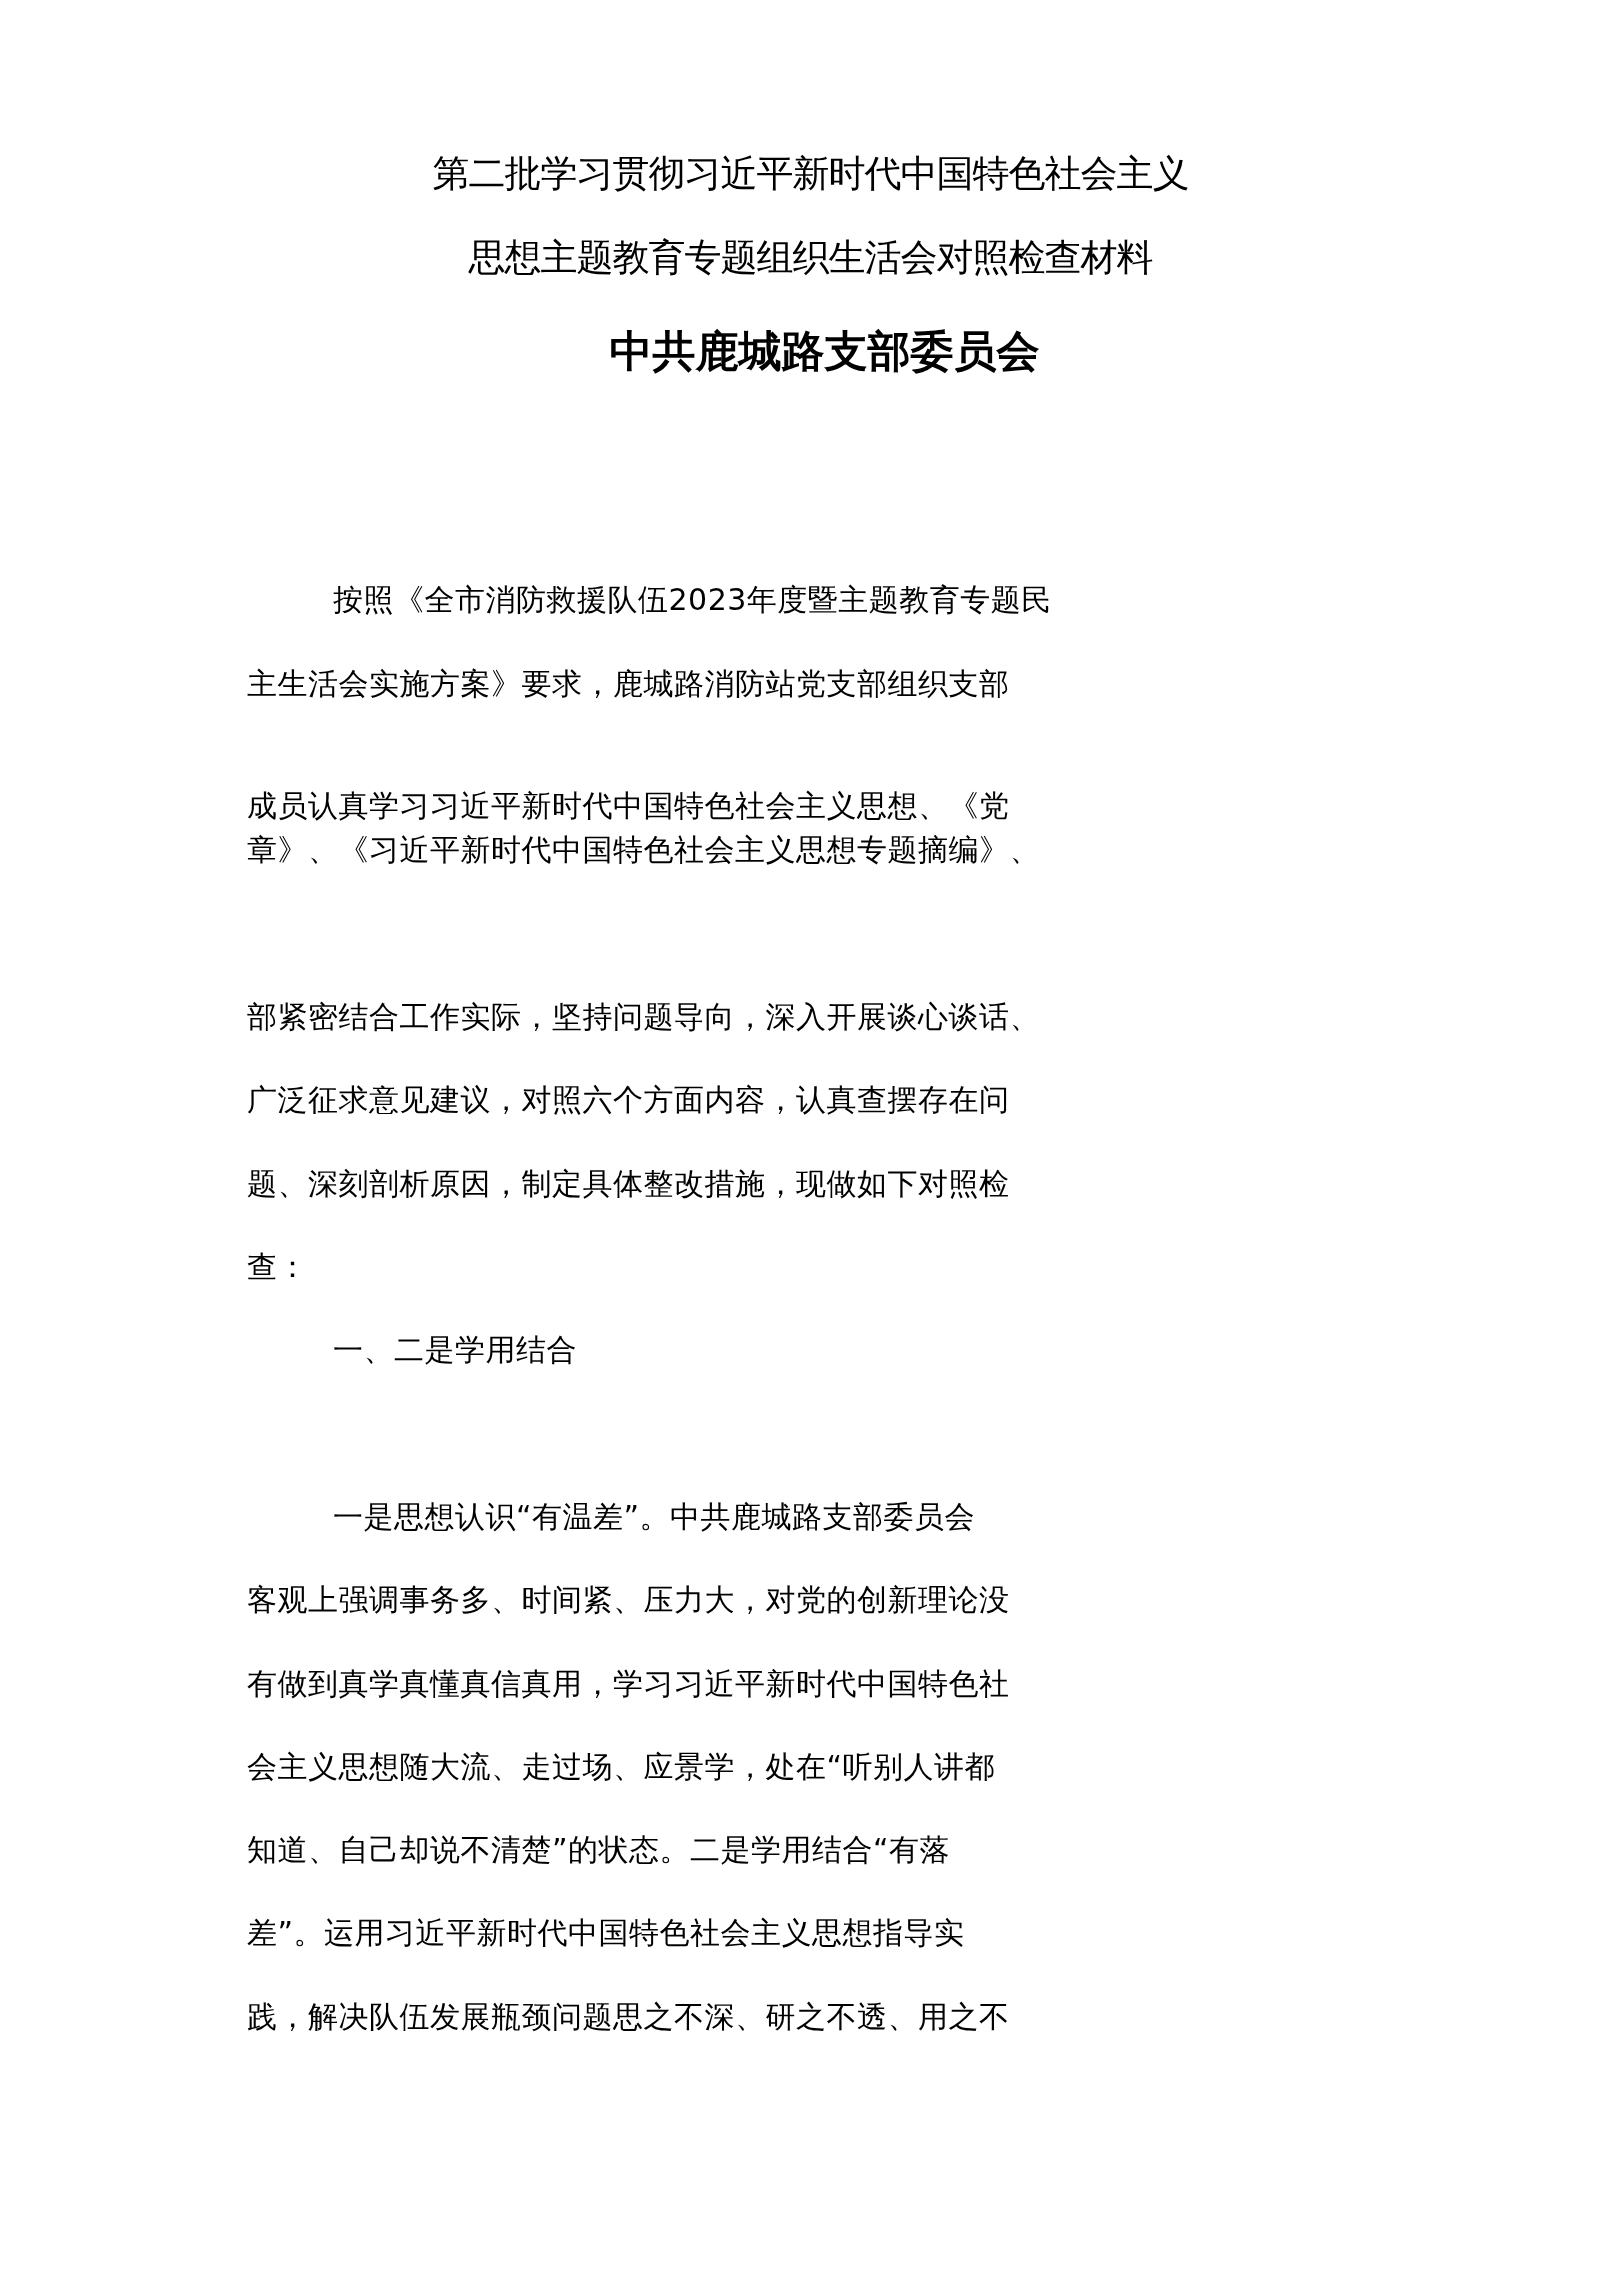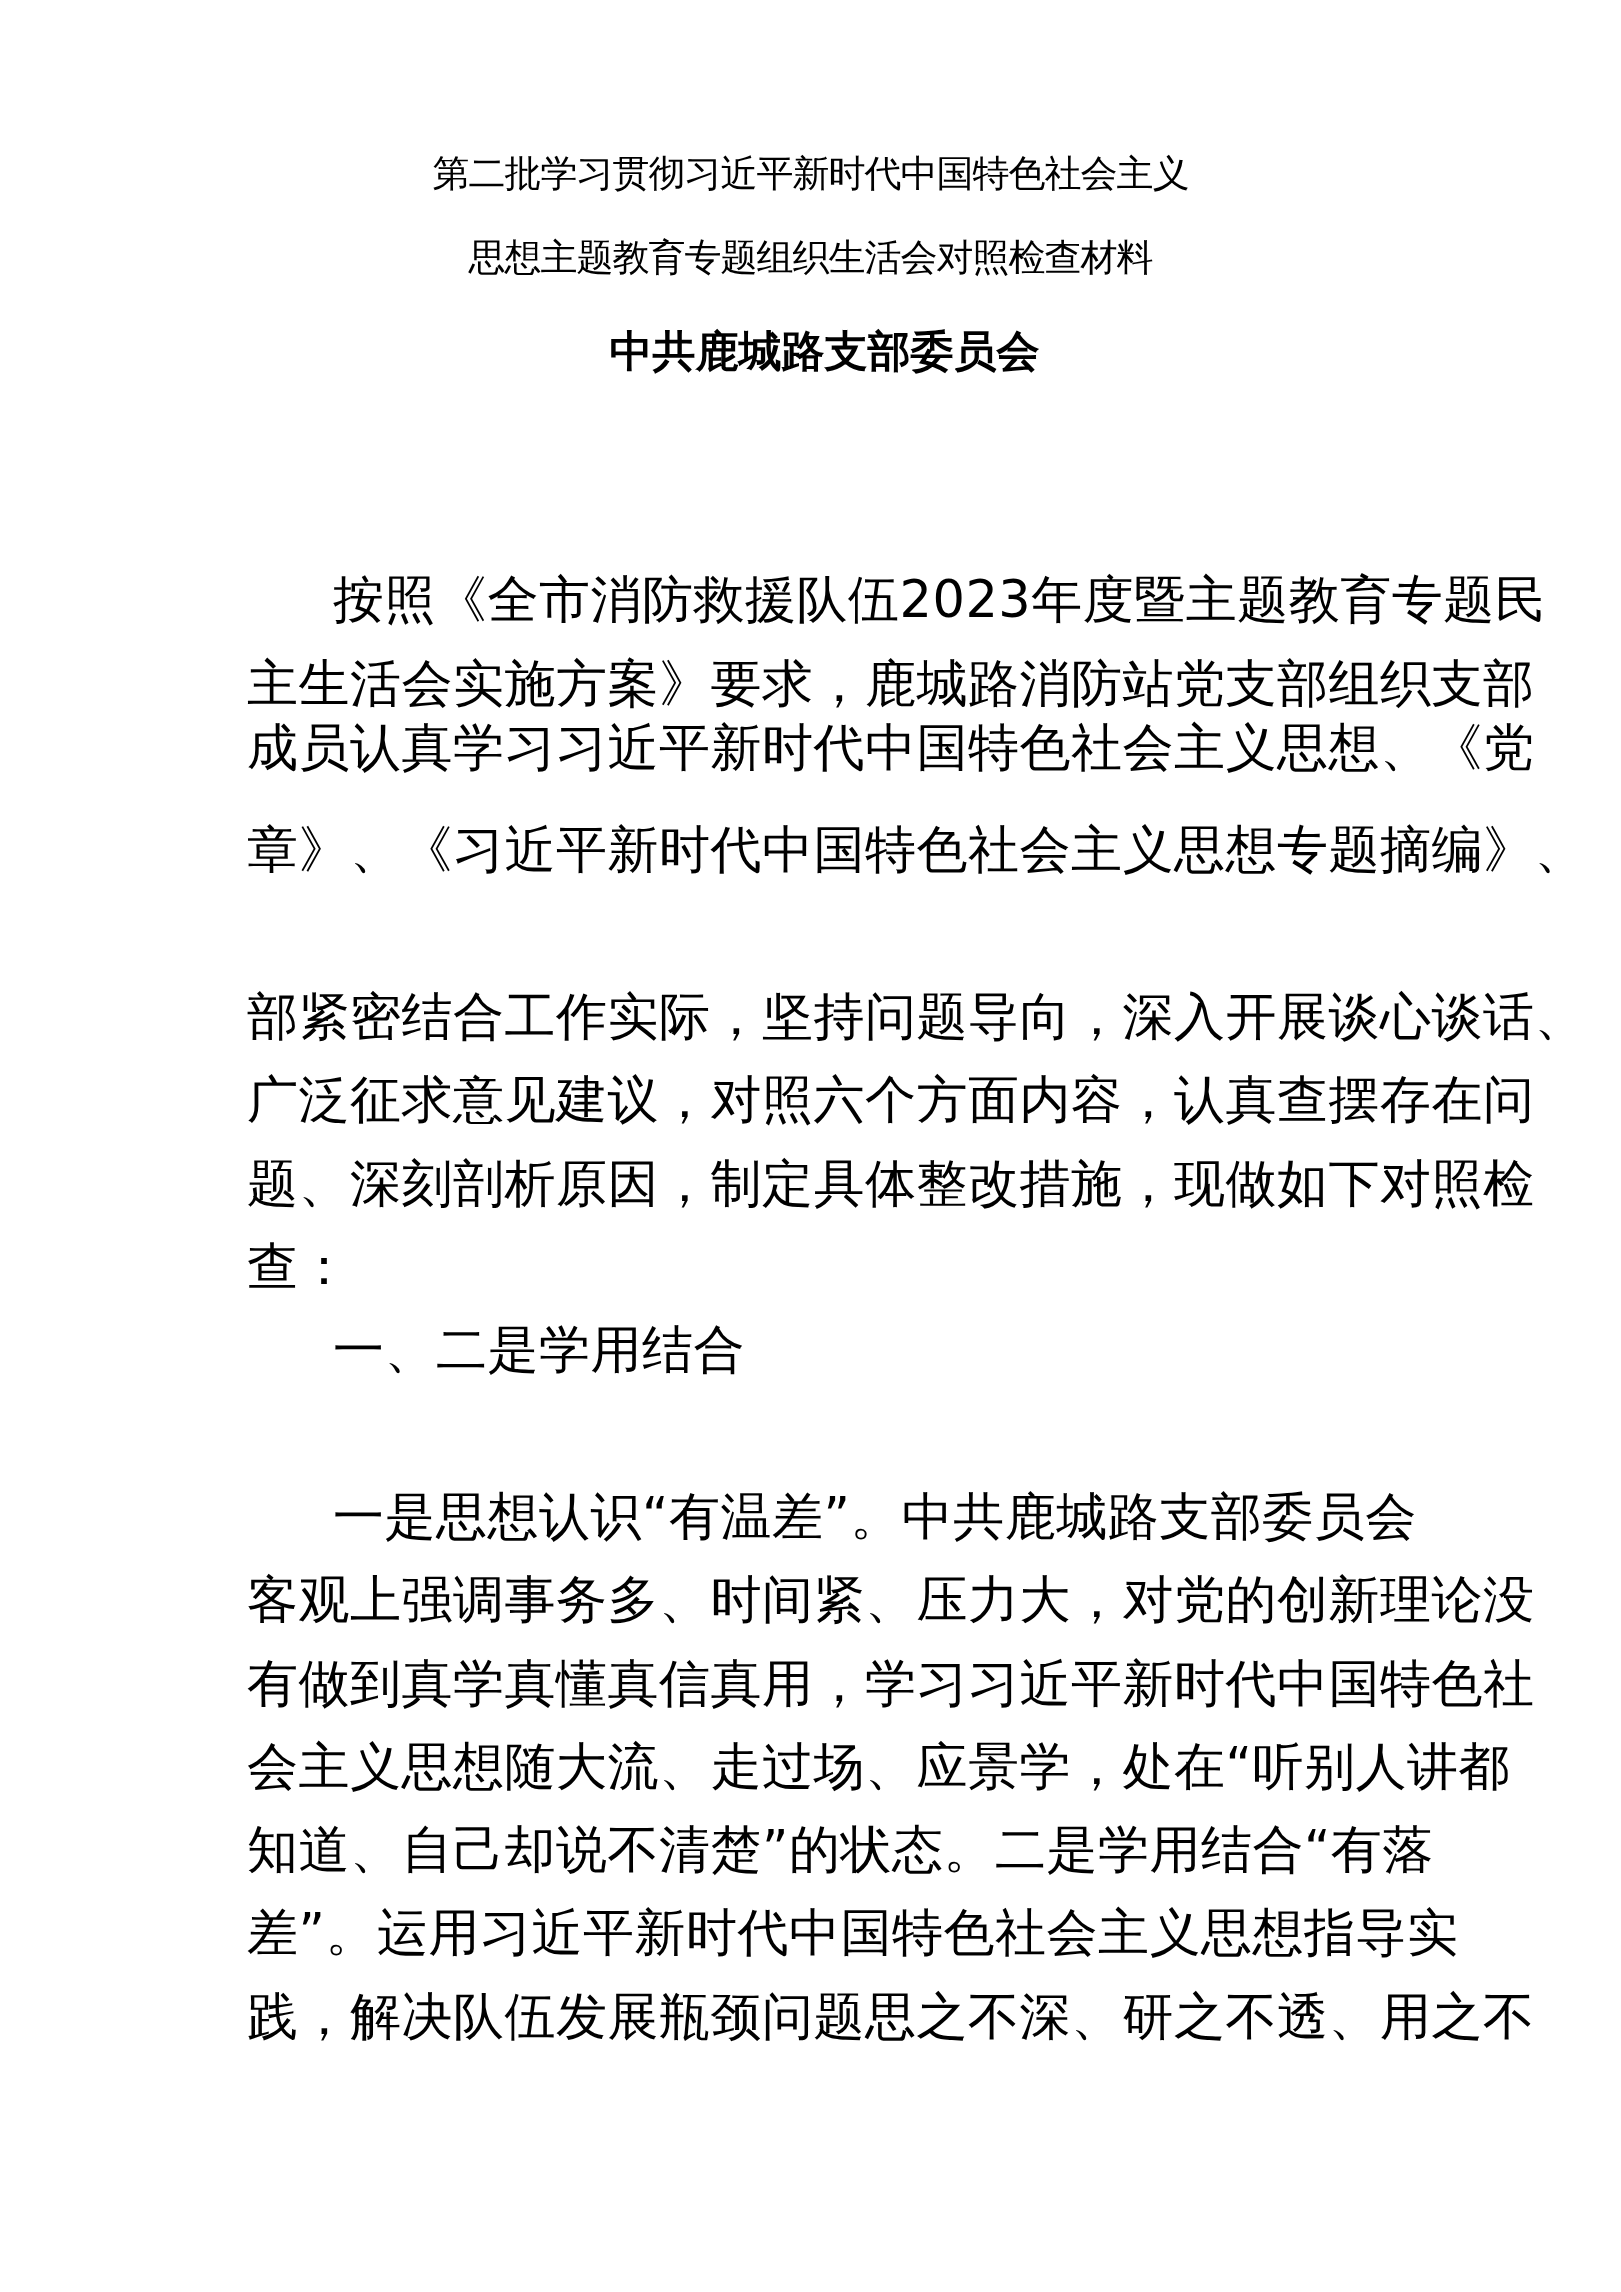"按照《全市消防救援队伍2023年度暨主题教育专题民" .line { font-size: 51px -> 30px }
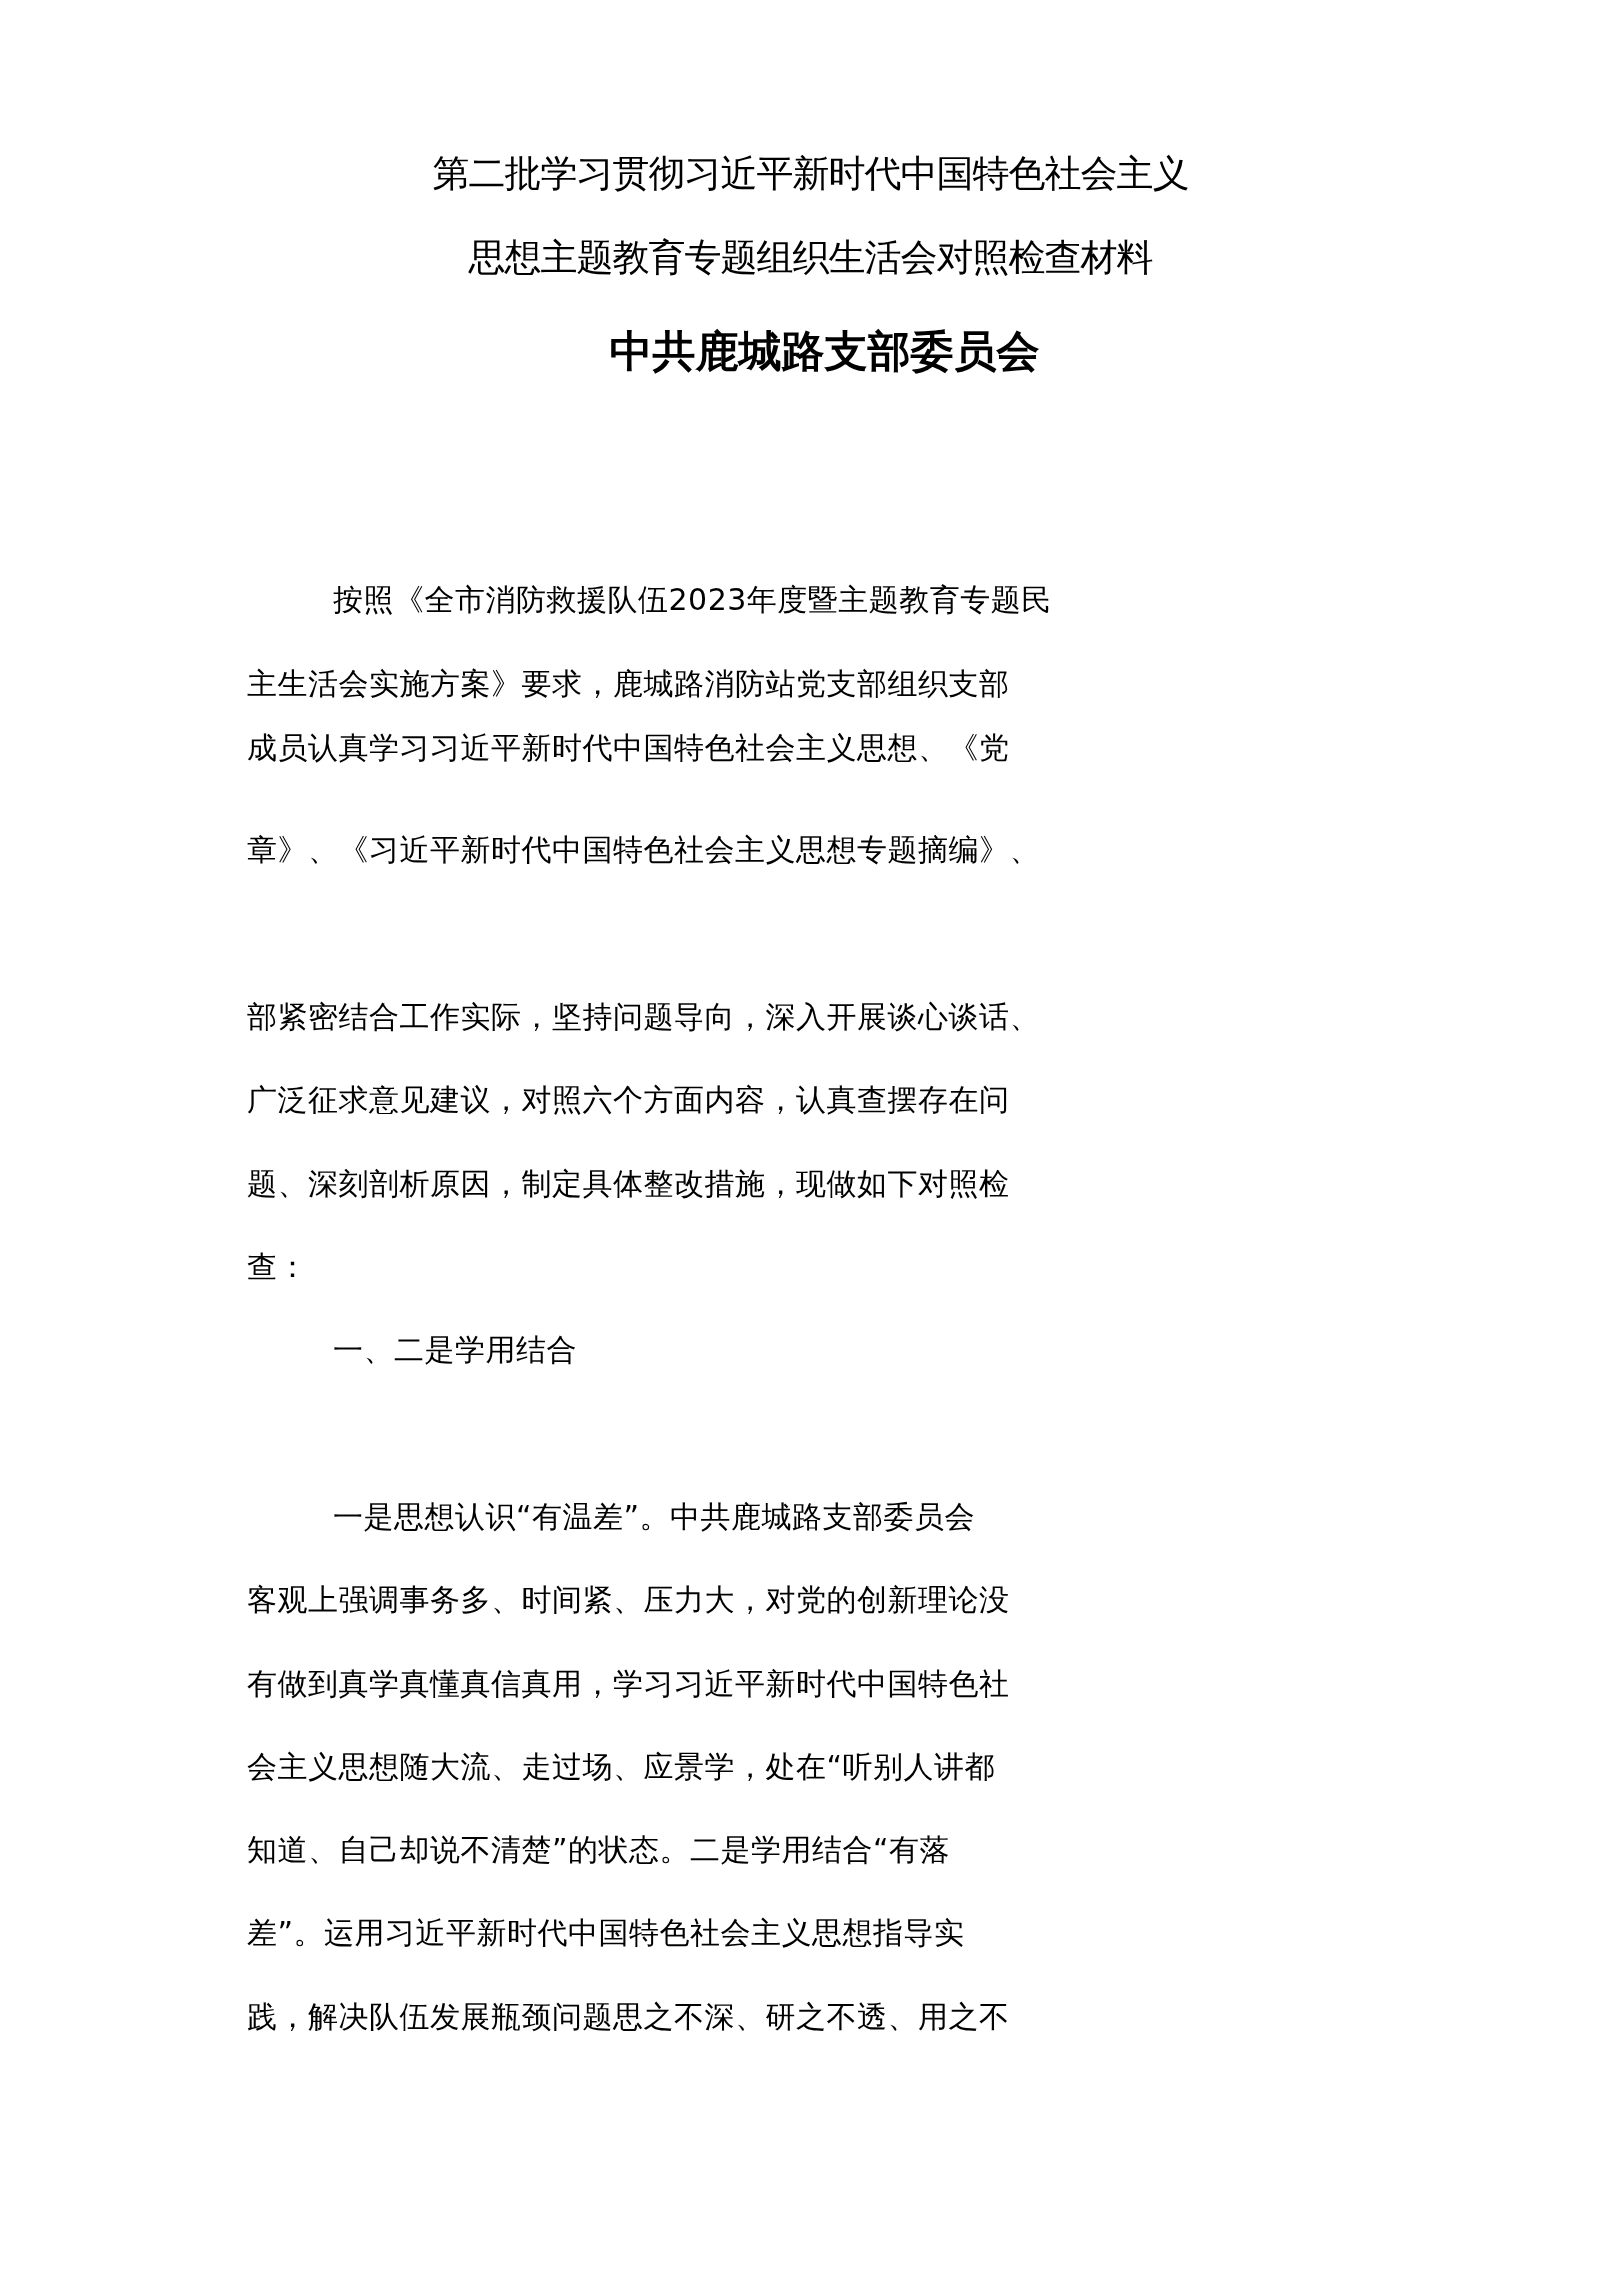"成员认真学习习近平新时代中国特色社会主义思想、《党" div.line { top: 718px -> 776px }
